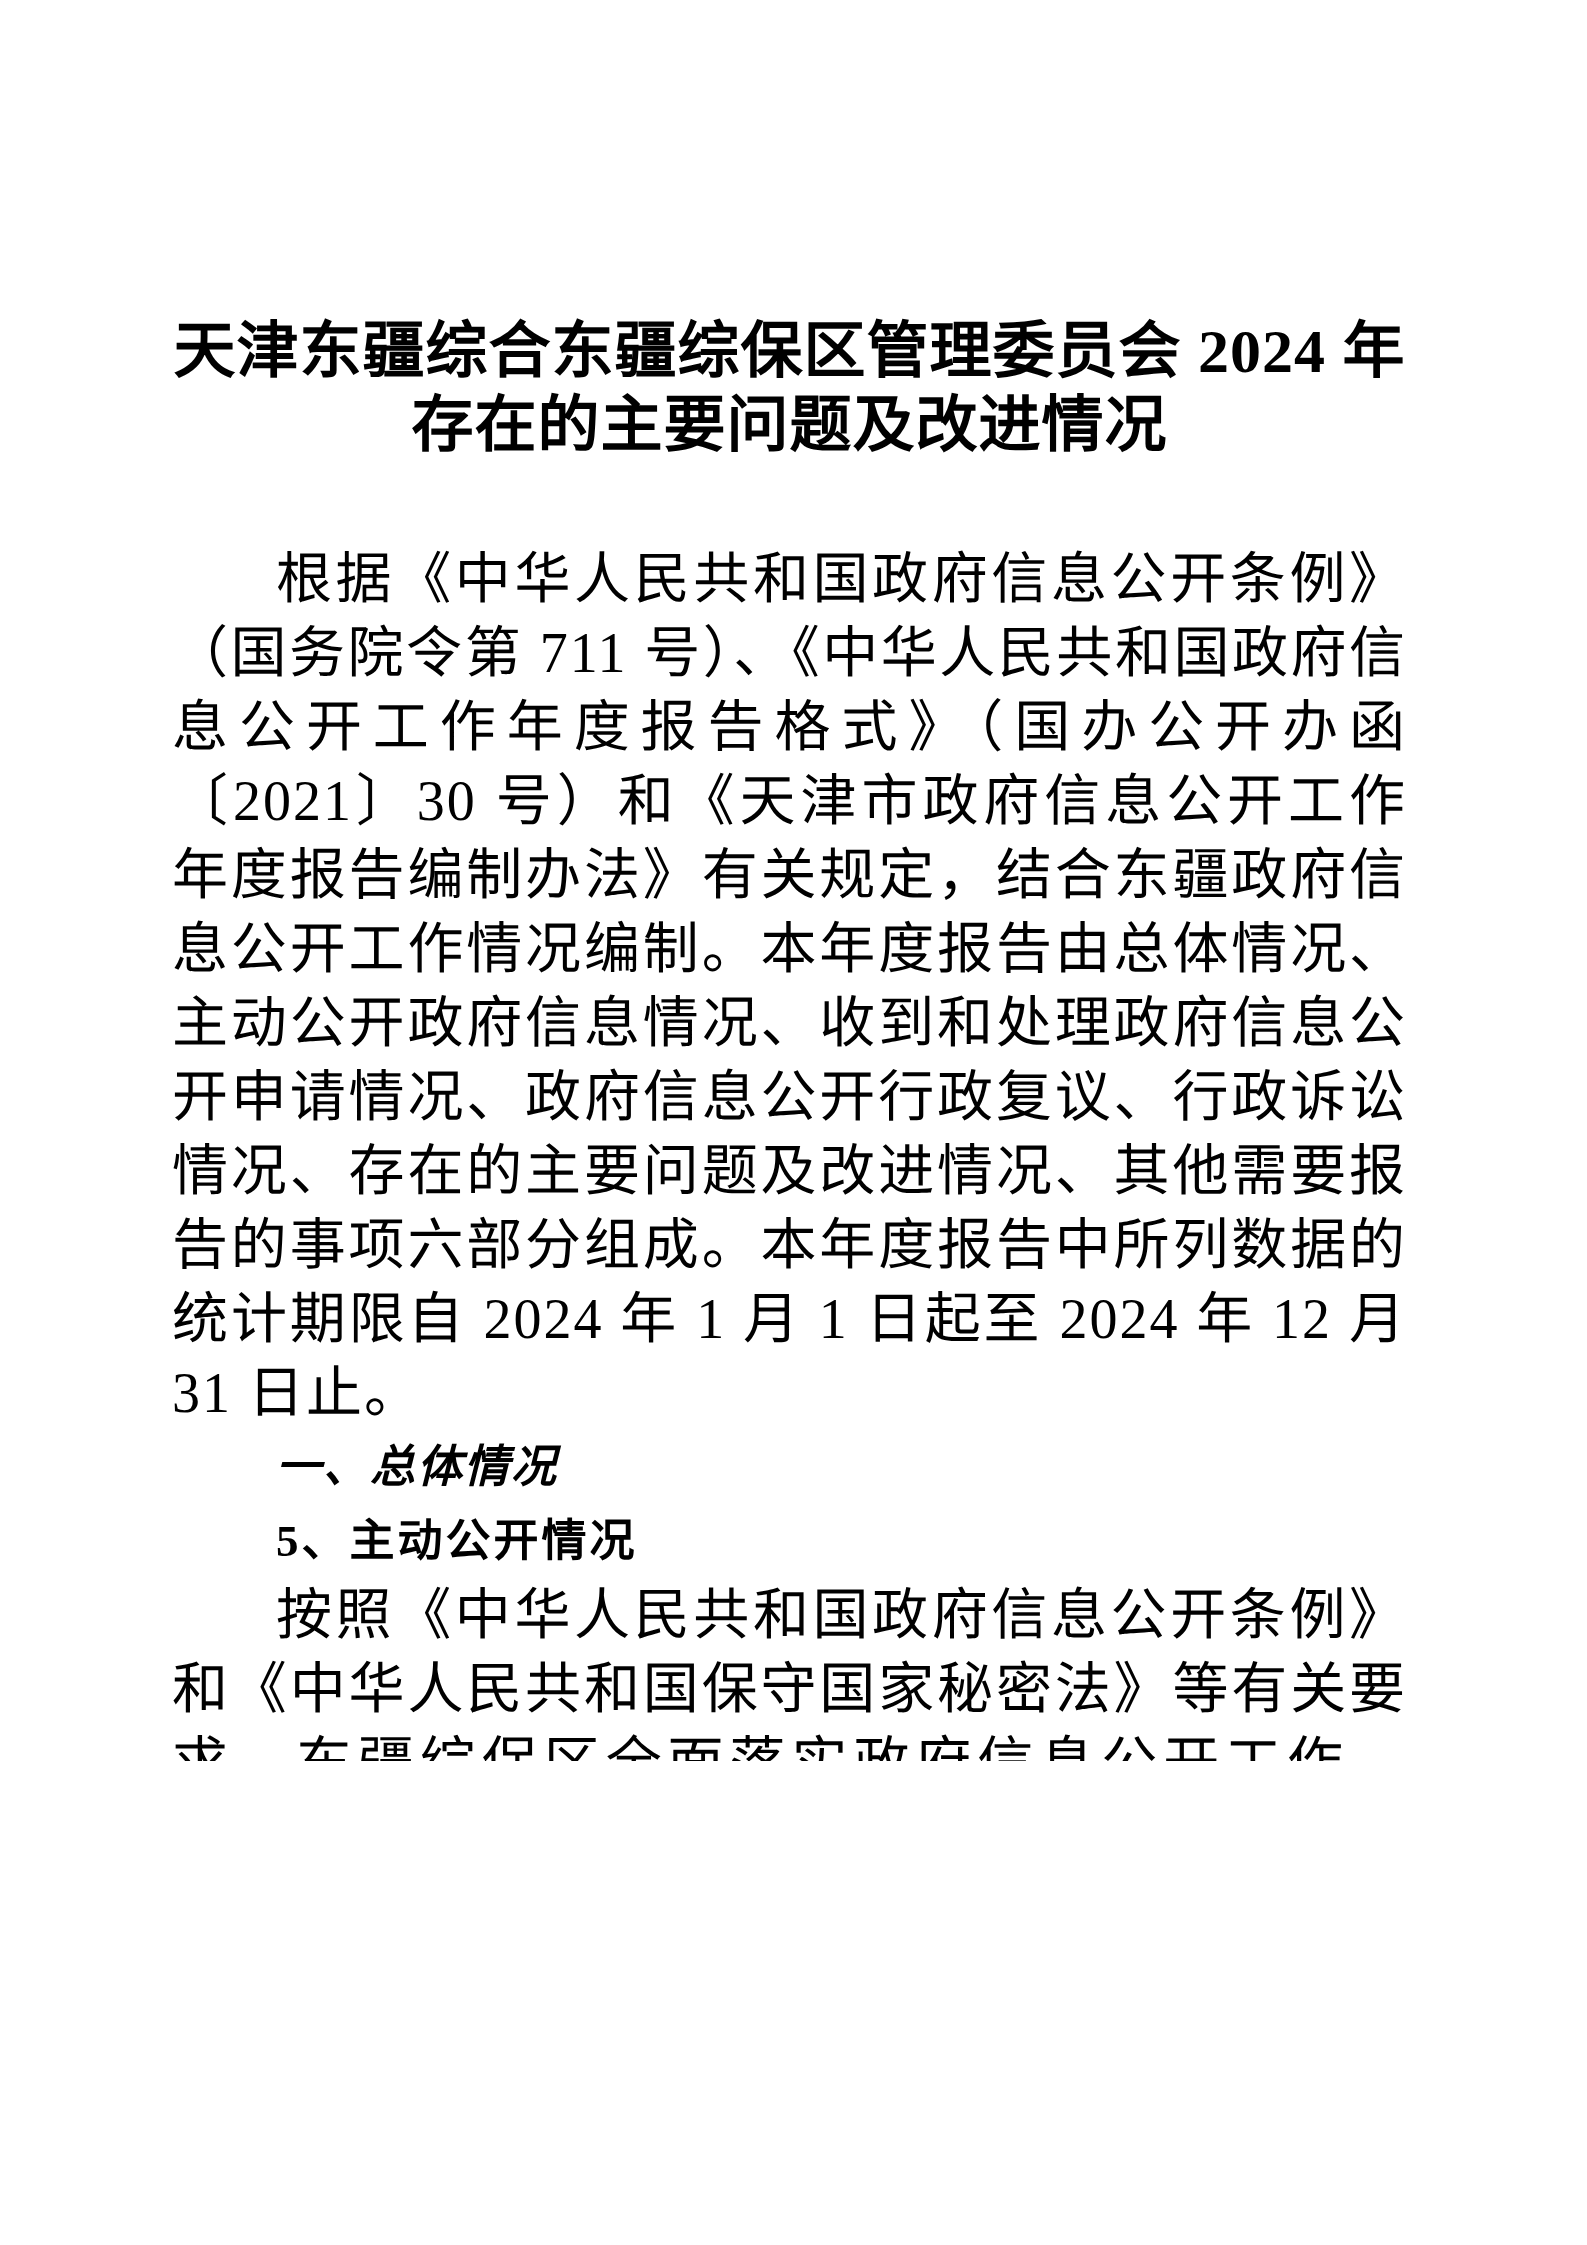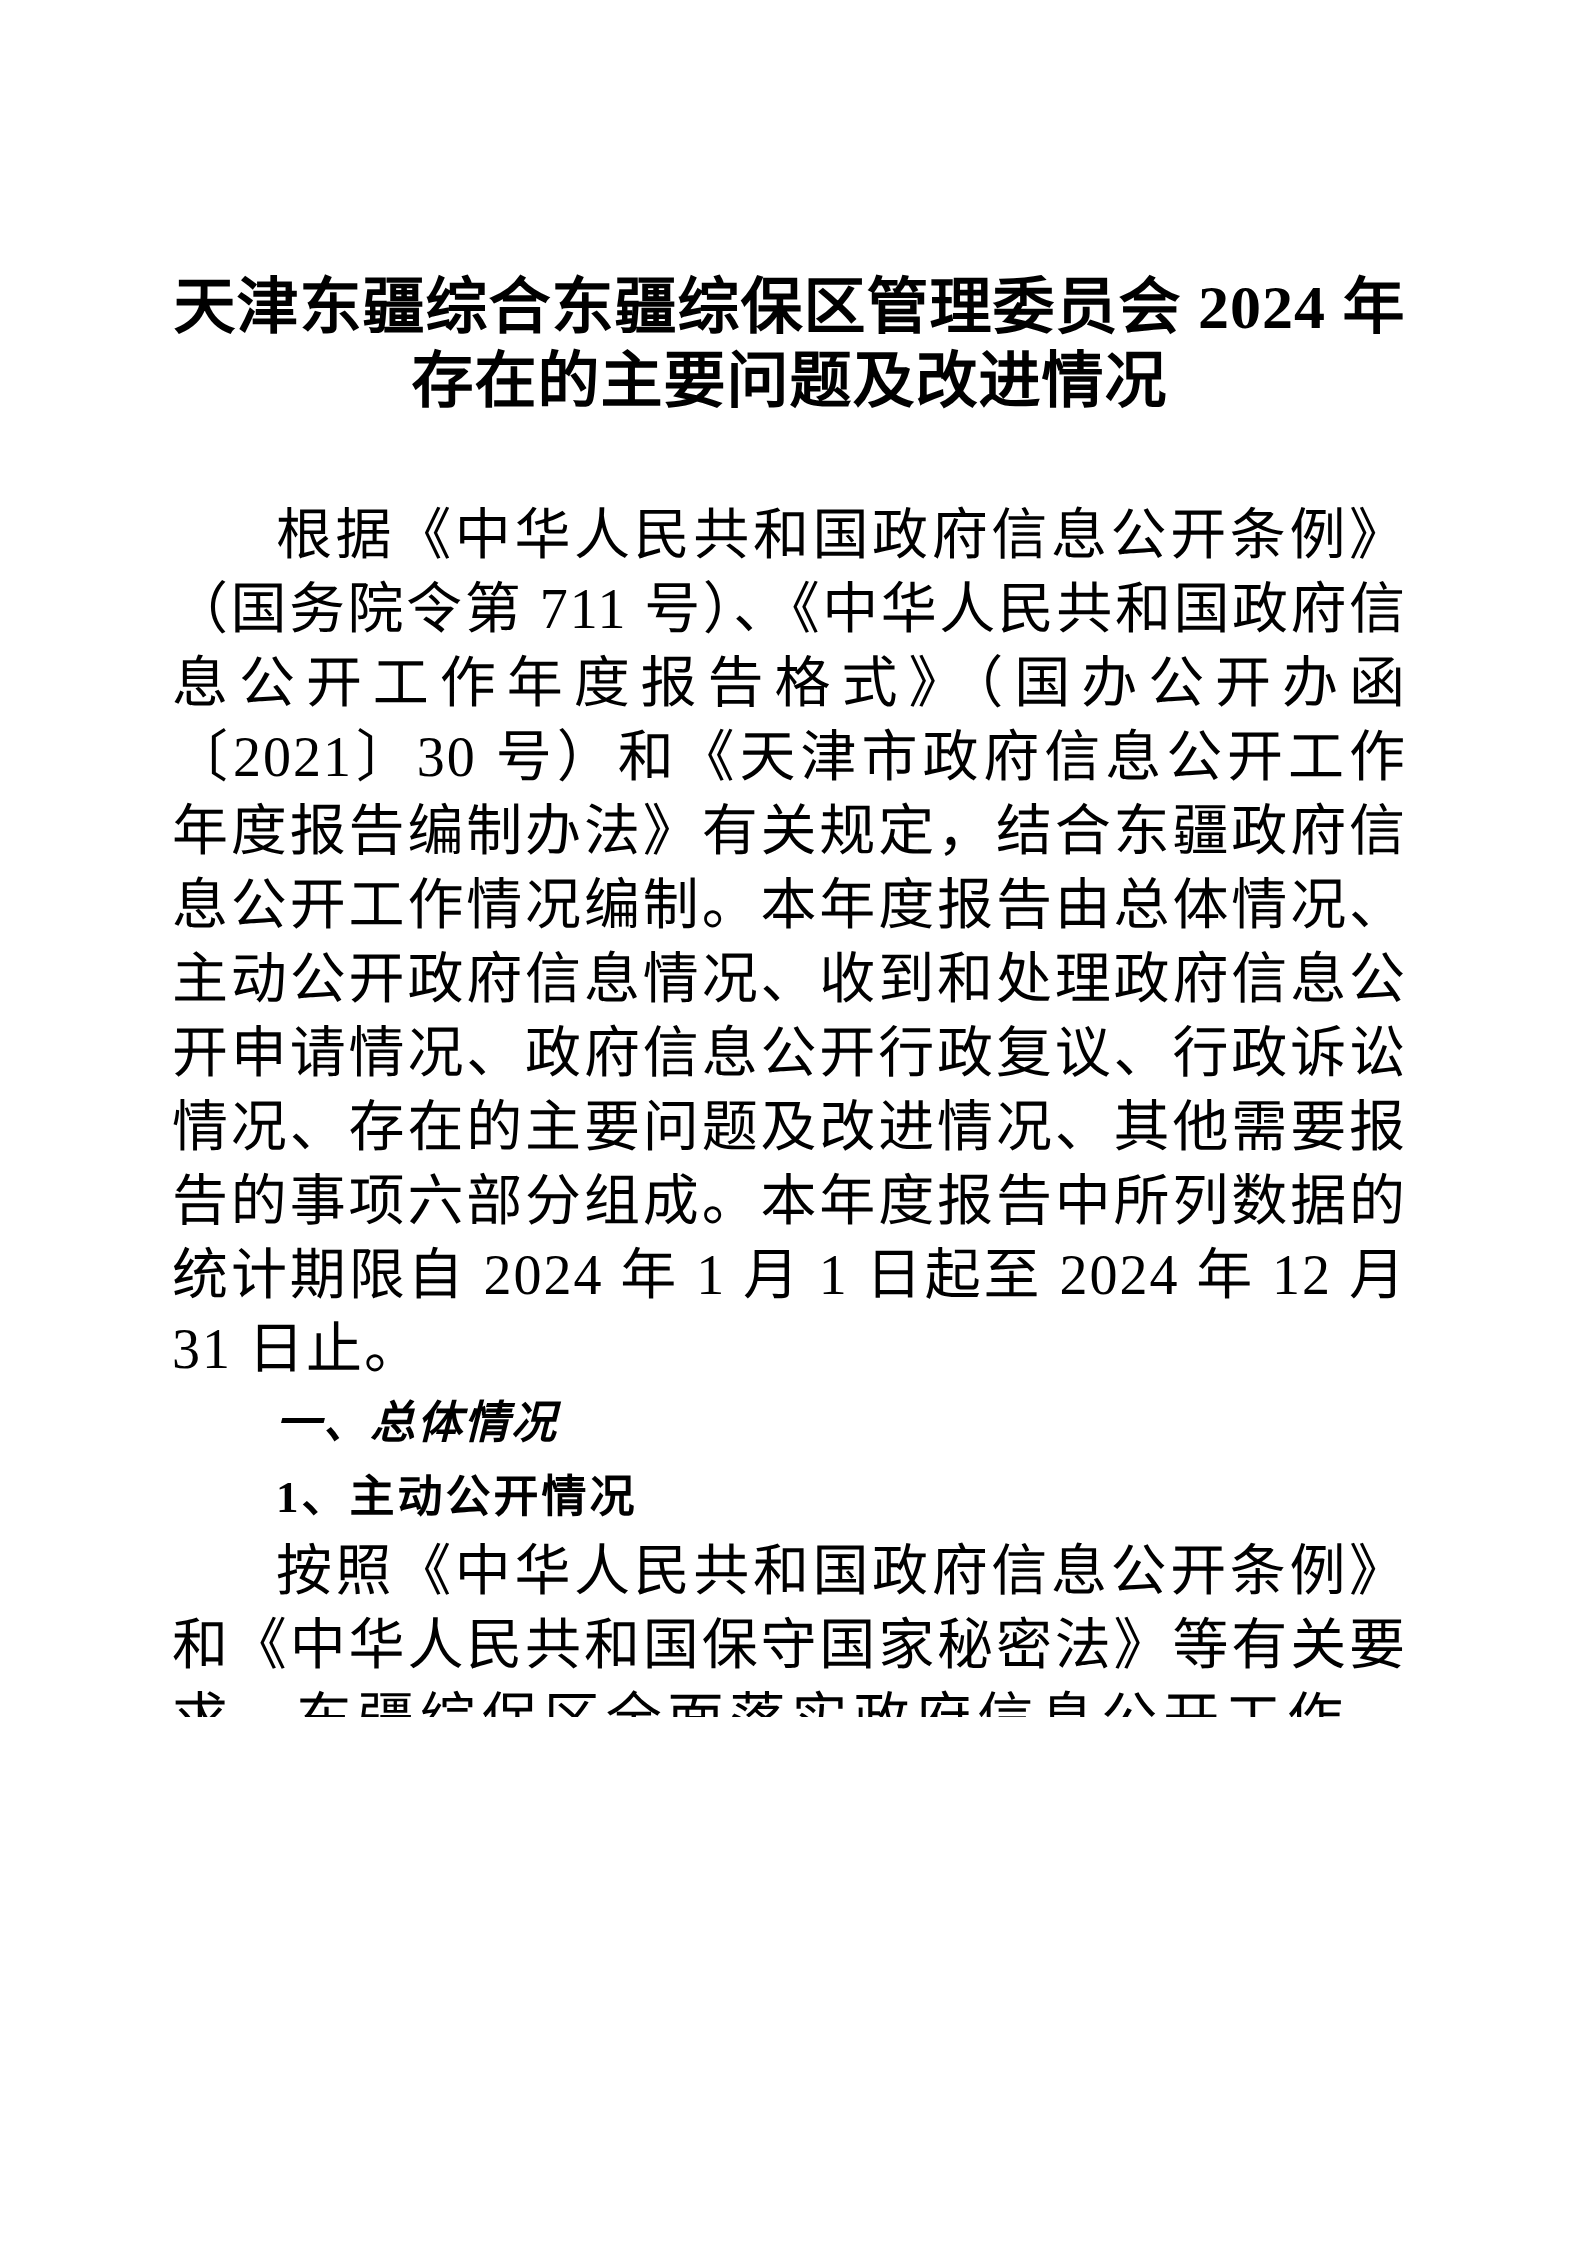"天津东疆综合东疆综保区管理委员会 2024 年" .page { margin-top: none -> 44px }
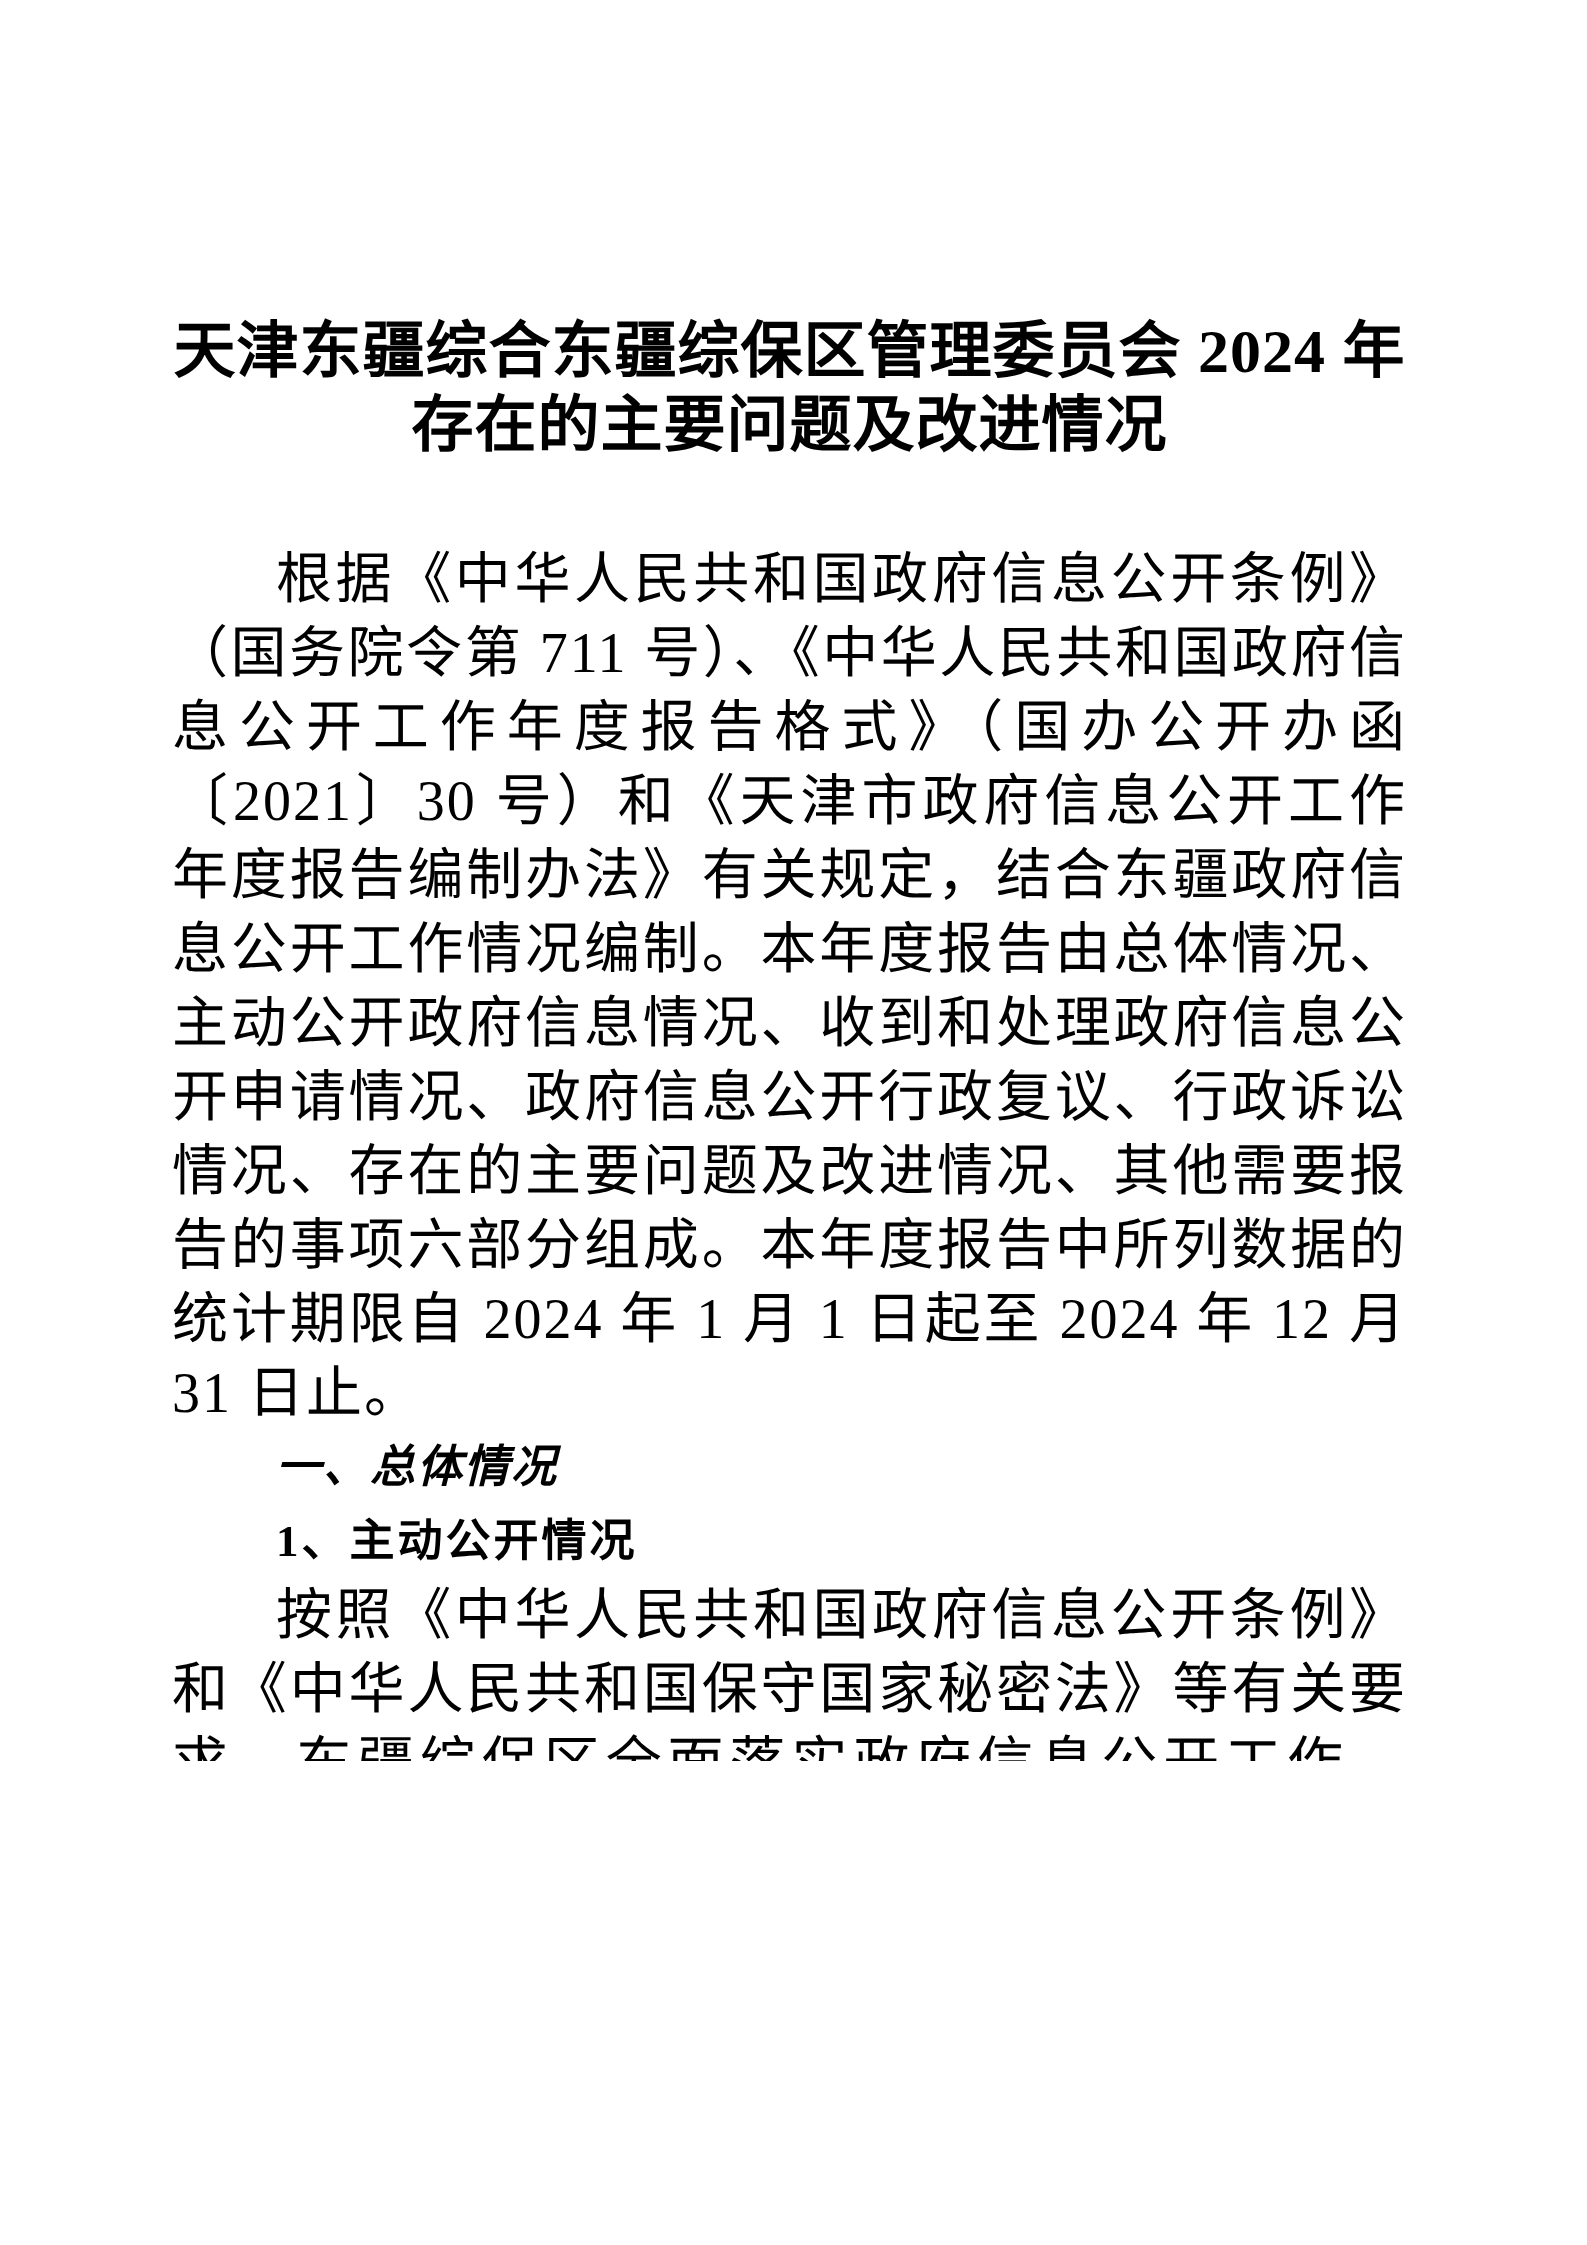"1、主动公开情况" h3.subsection-heading { text: 1 -> 5 }
